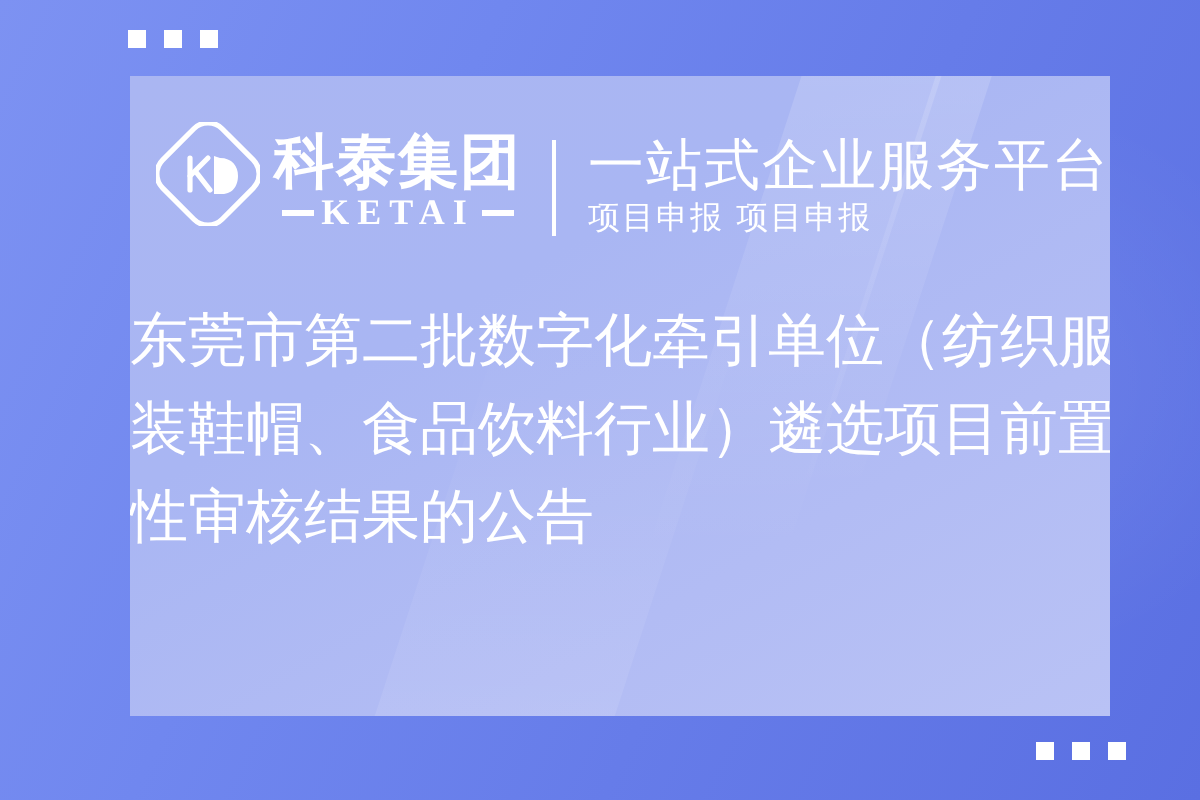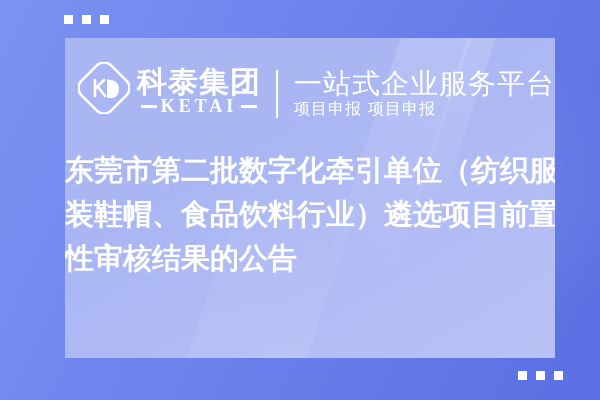"东莞市第二批数字化牵引单位（纺织服装鞋帽、食品饮料行业）遴选项目前置性审核结果的" #announcement-title { font-weight: 700 -> 400 }
